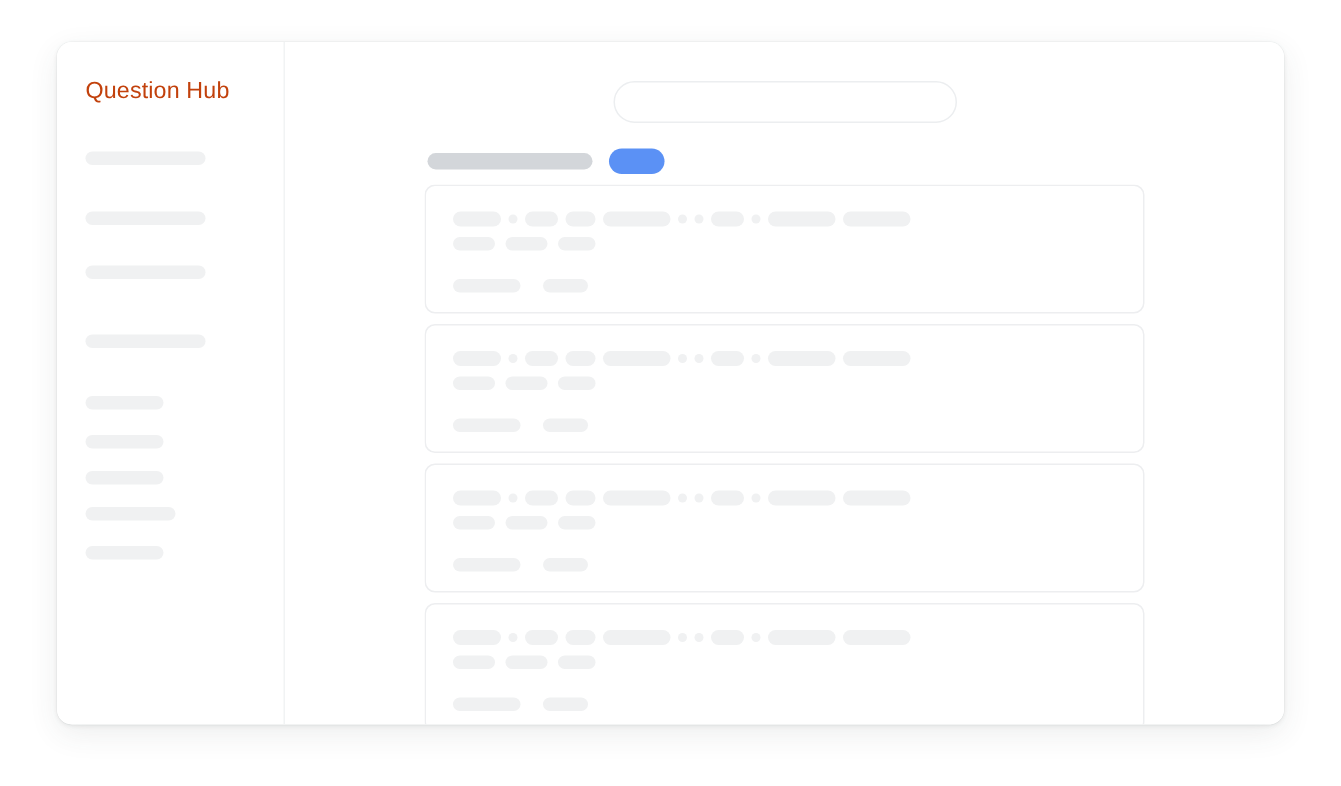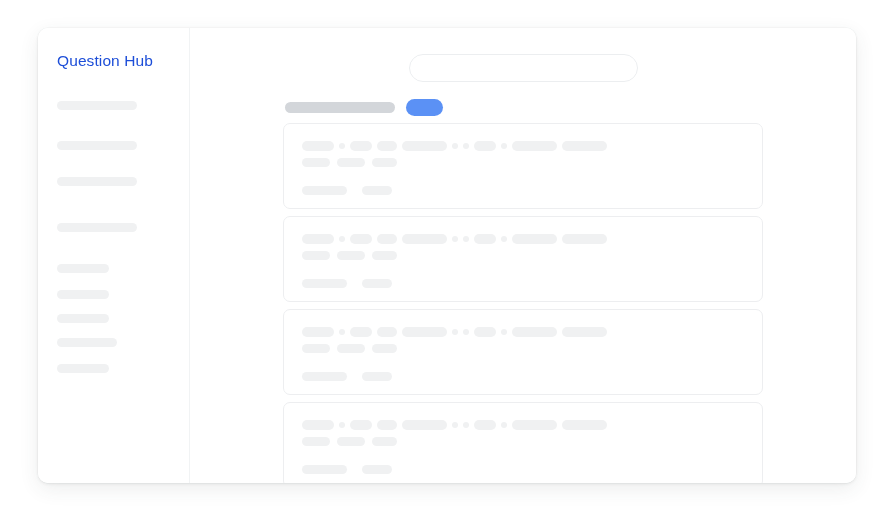"Question Hub" .sidebar-title { color: #1d4ed8 -> #c2410c }
